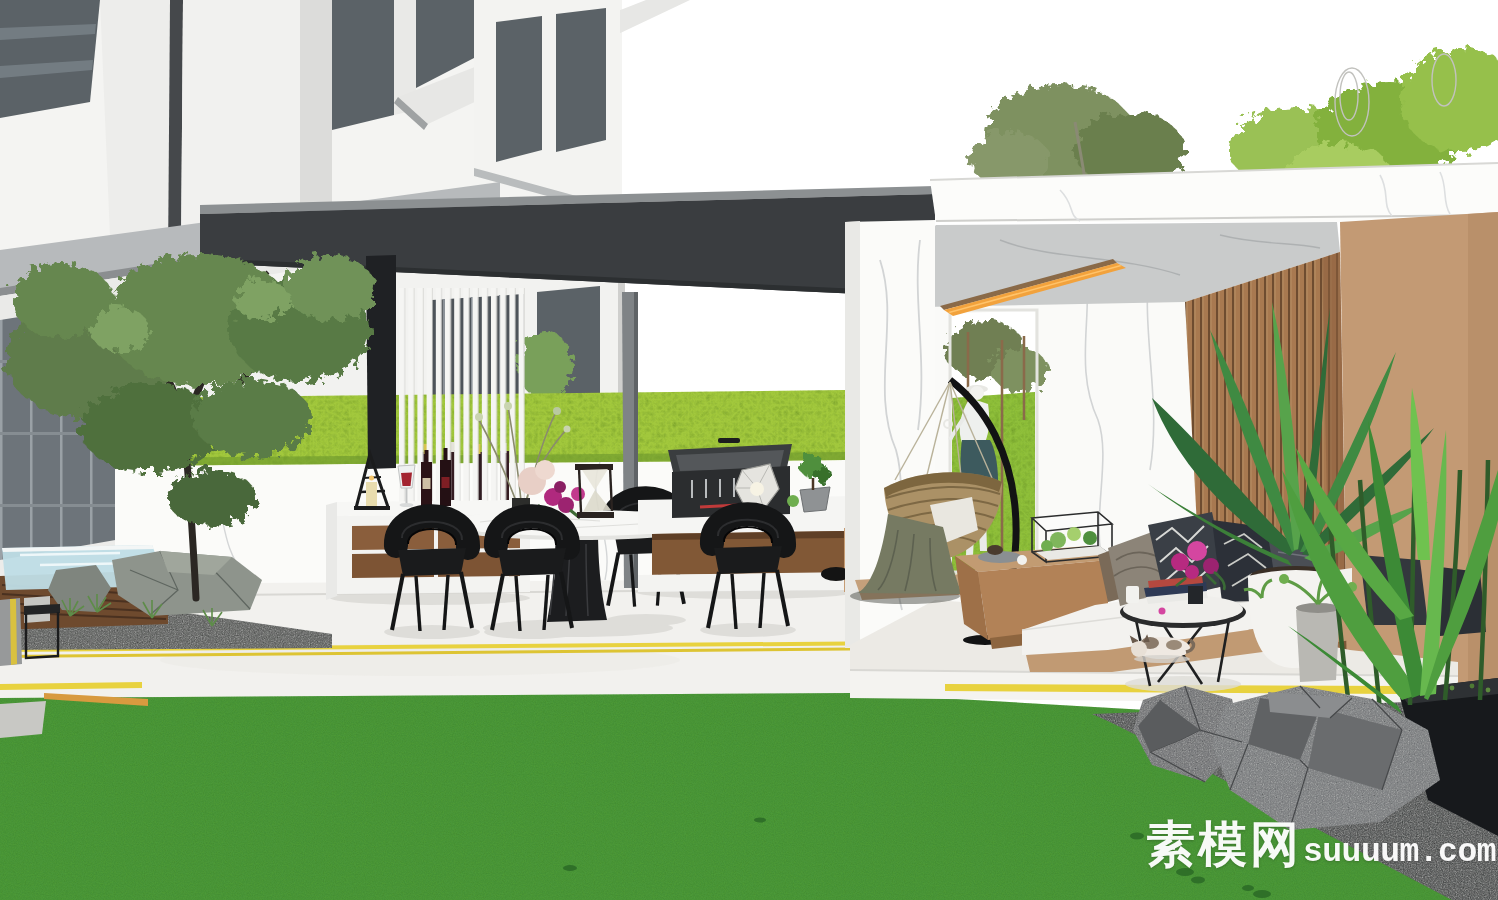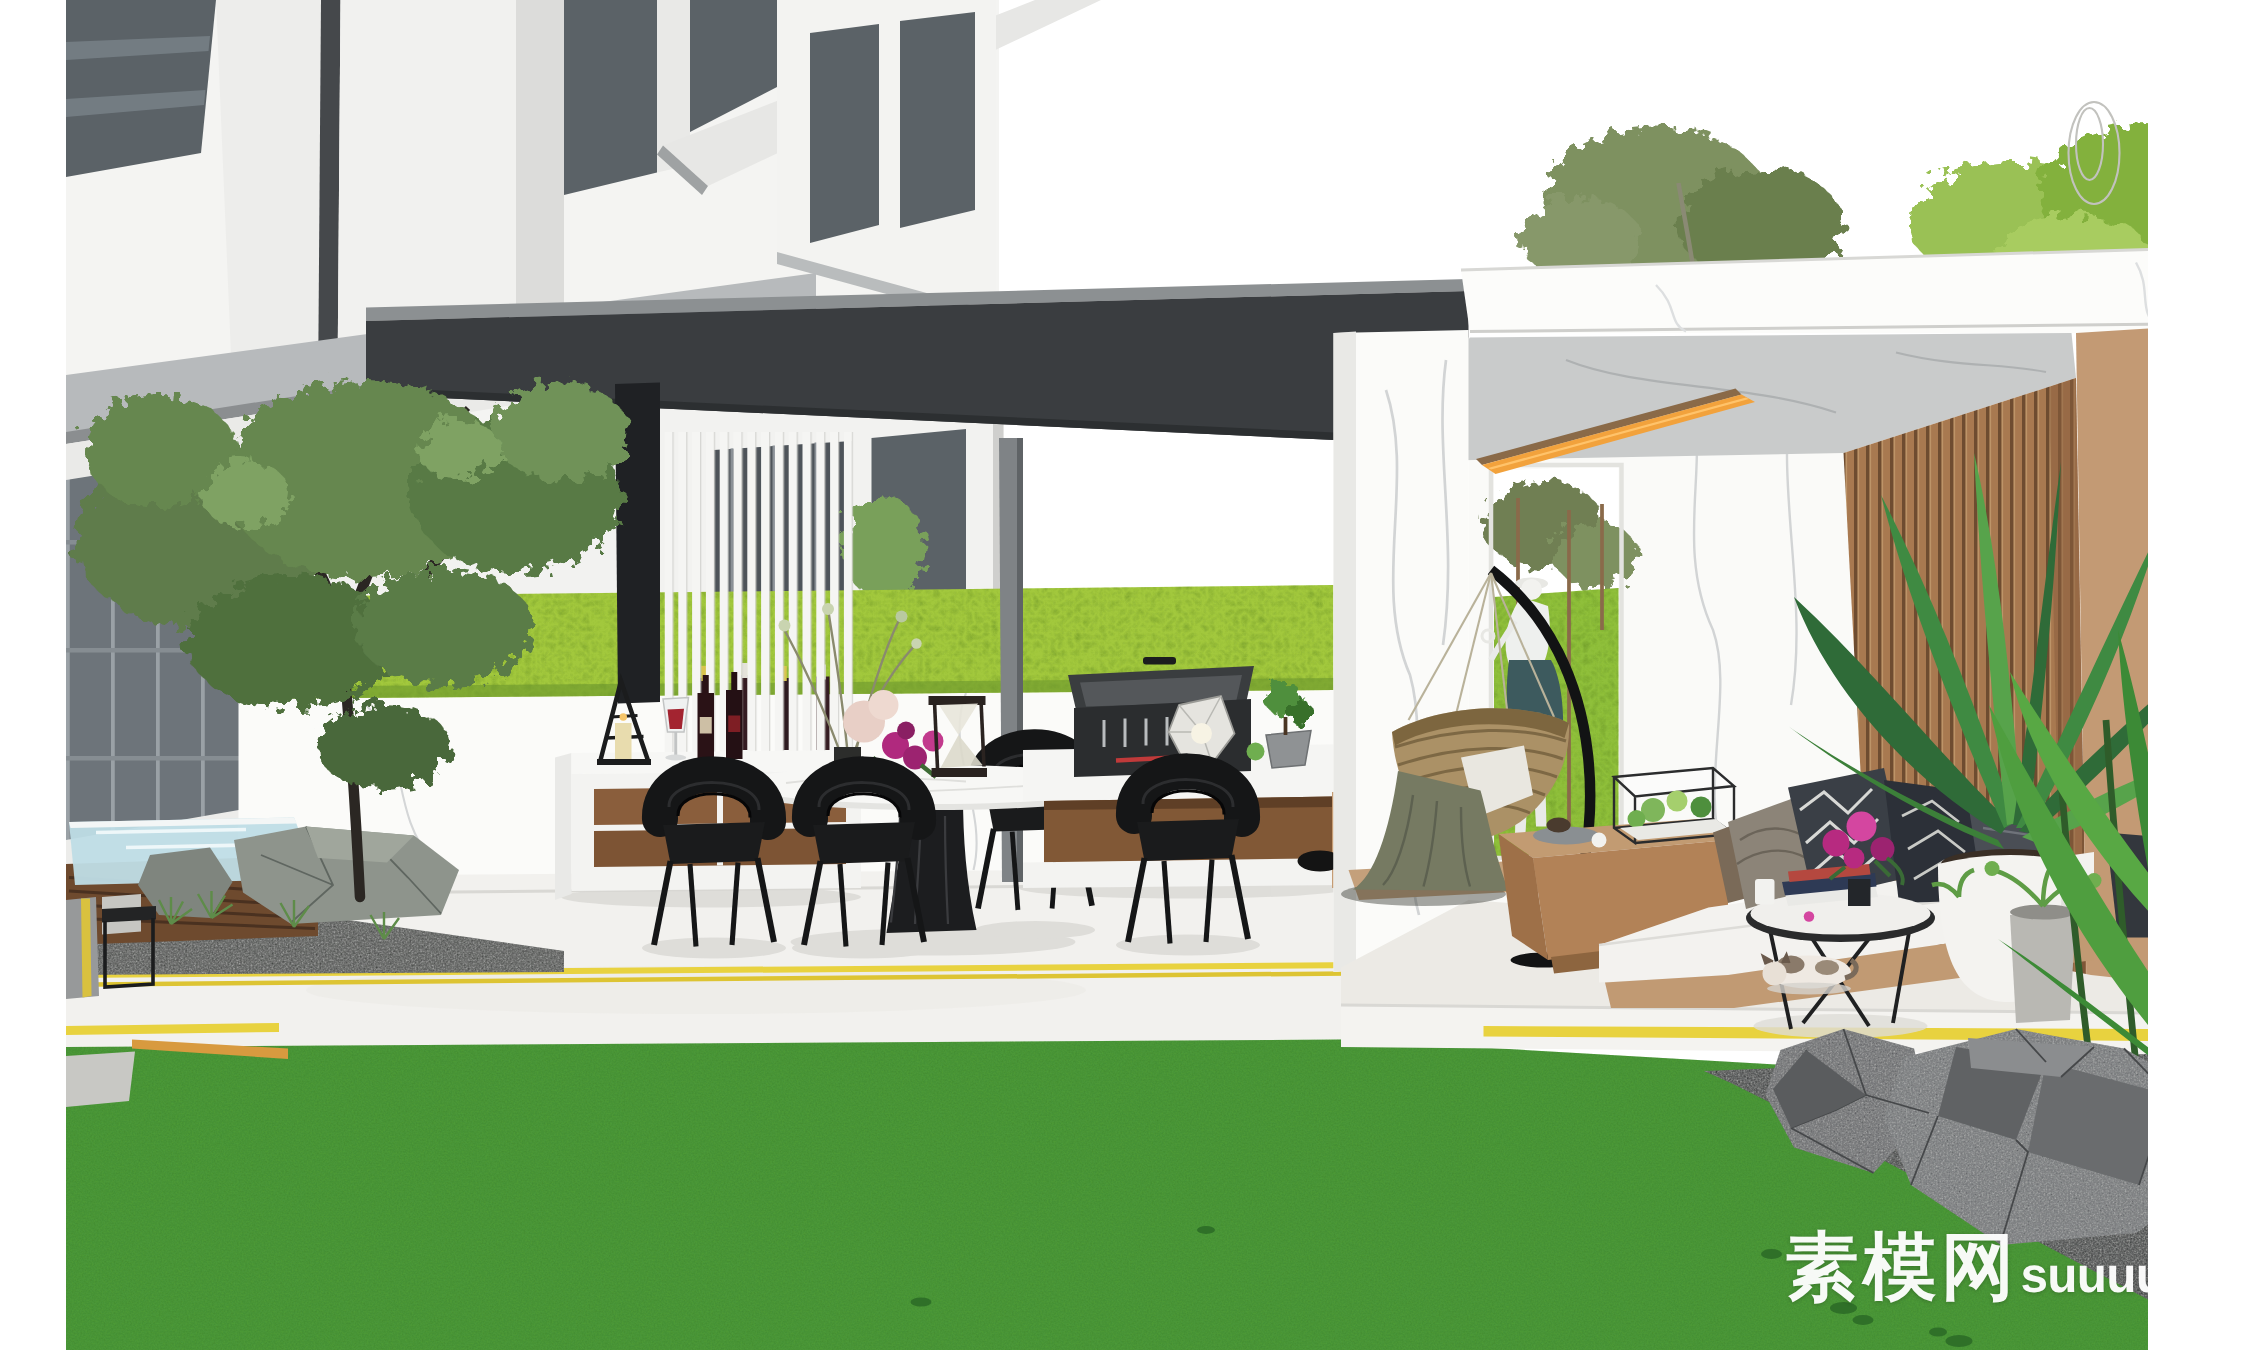"素模网" .stage { font-family: Liberation Sans, sans-serif -> Liberation Mono, monospace; margin-left: 44px -> none; width: 1388px -> 1498px }
